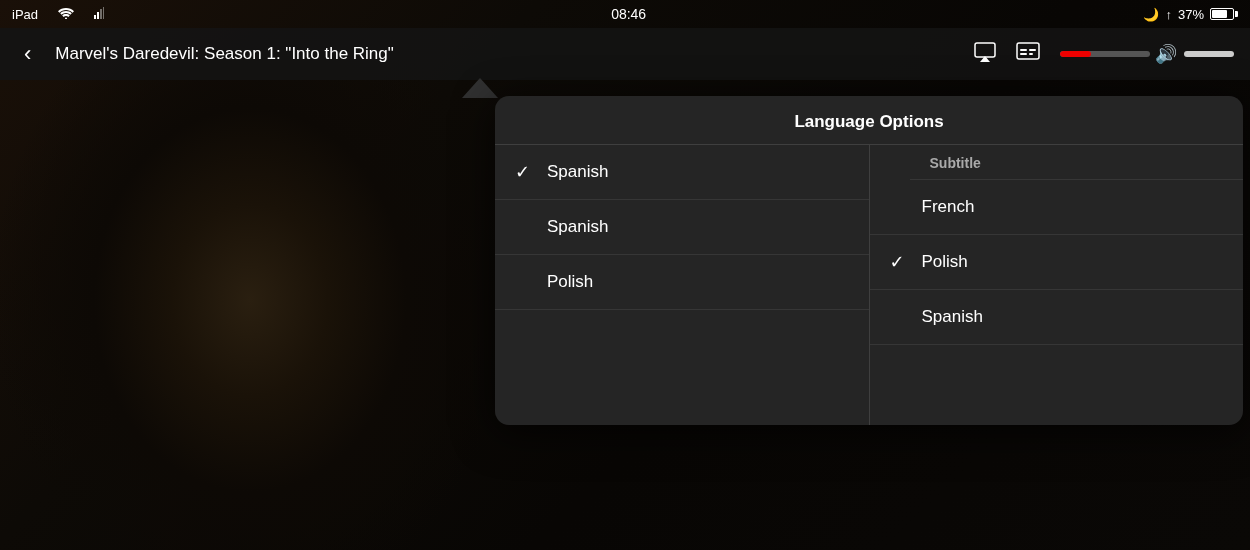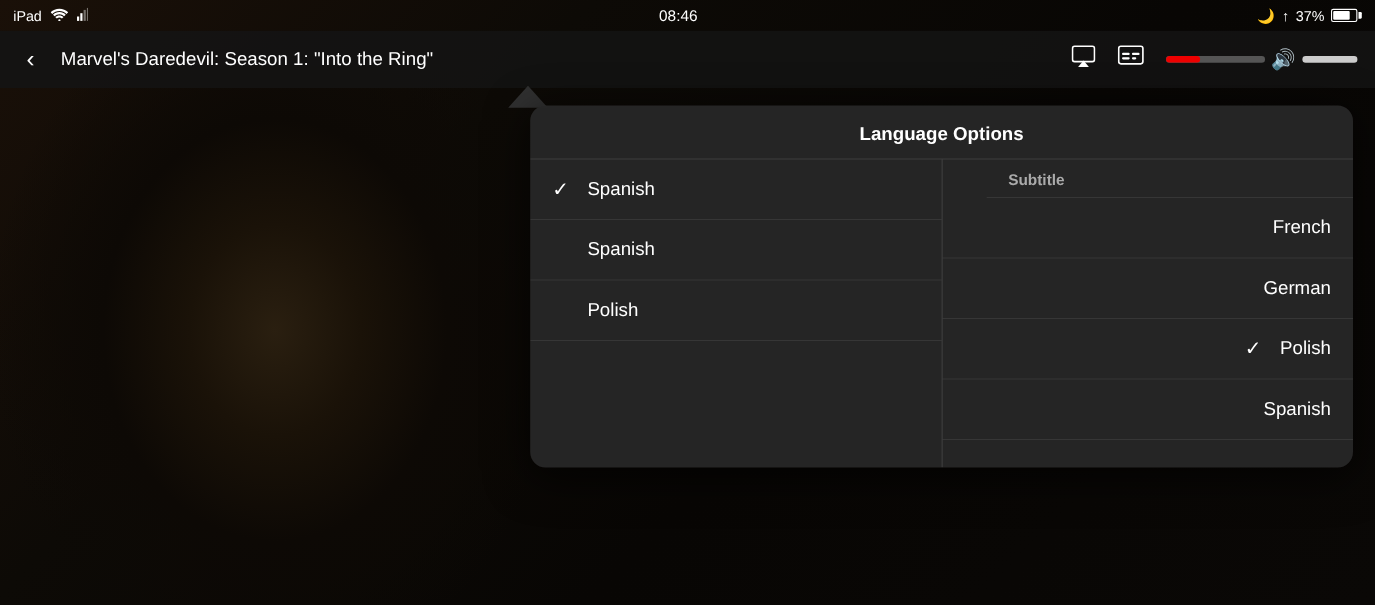"iPad" #status-left { gap: 8px -> 20px }
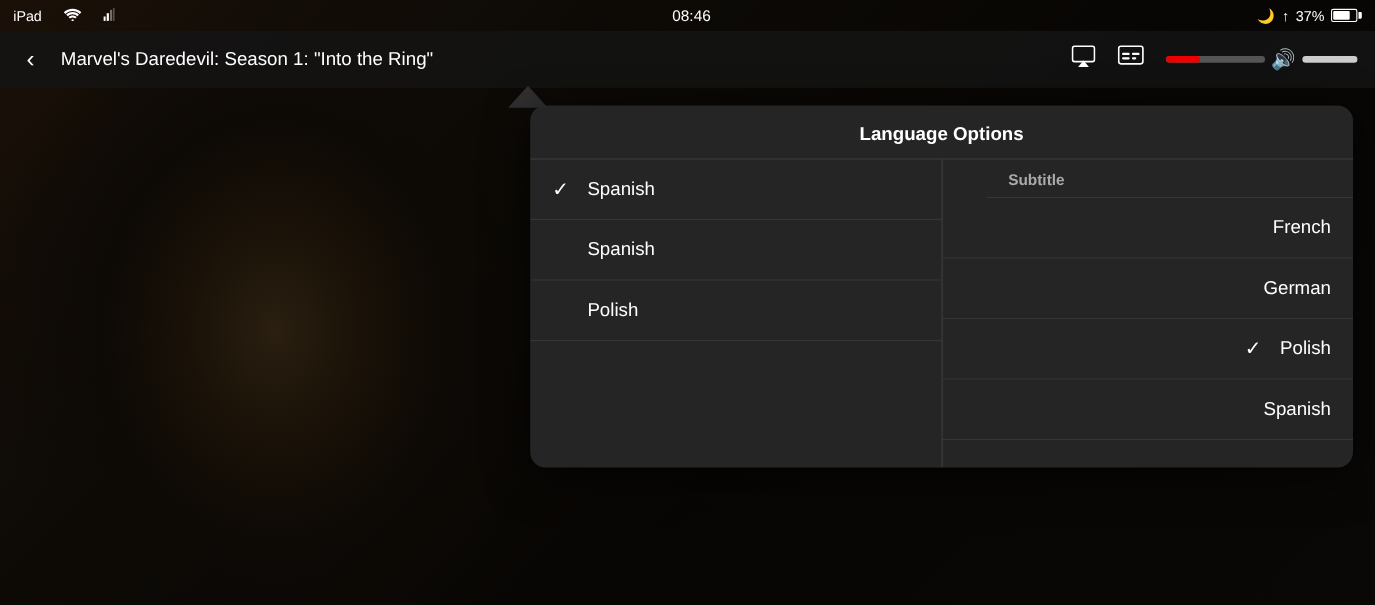"Language Options" #popup { left: 2px -> 15px }
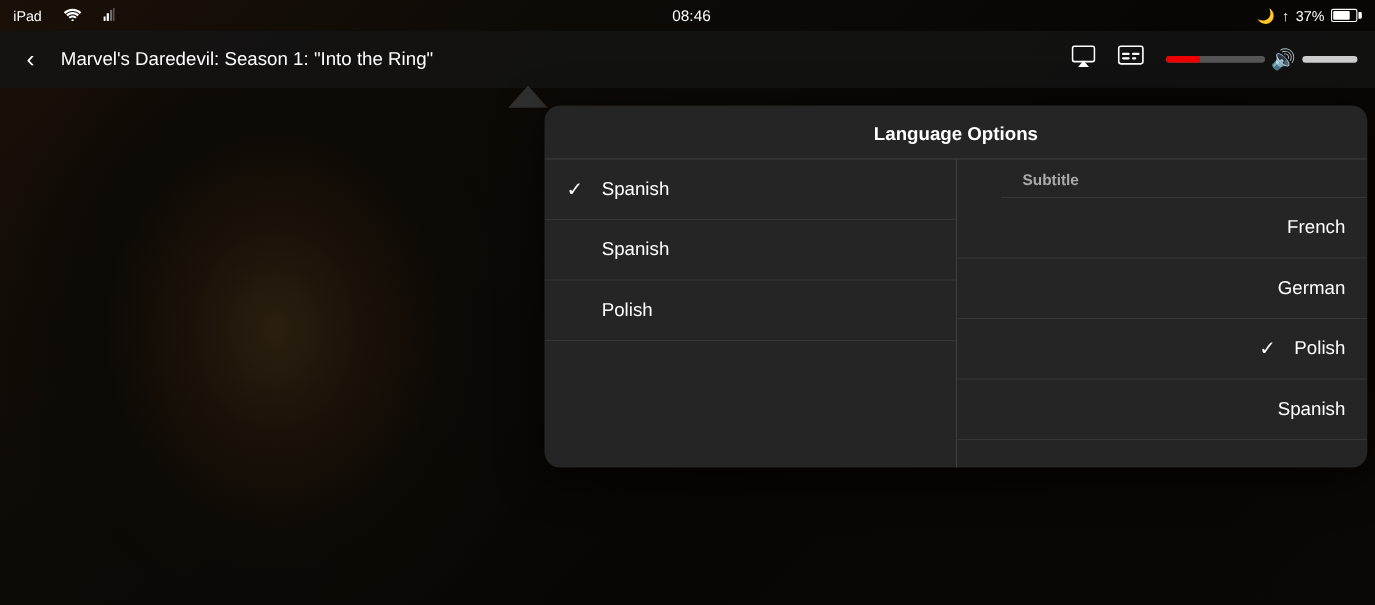"French" .subtitle-item { justify-content: flex-end -> none }
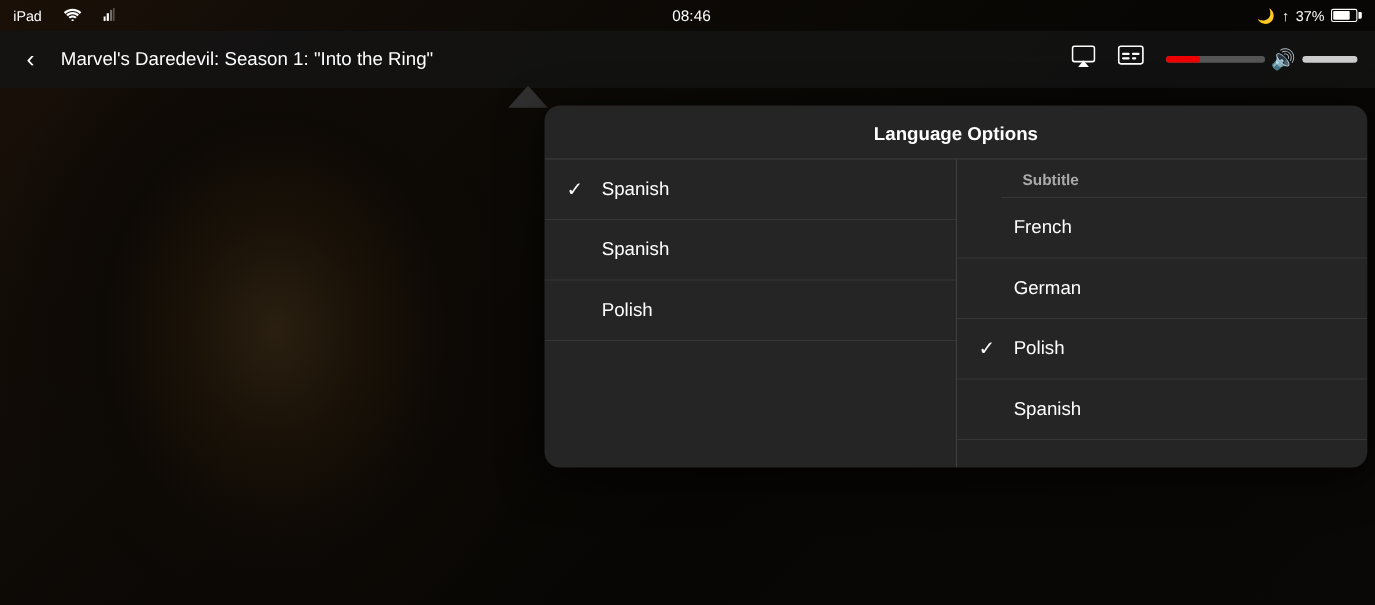"German" div.subtitle-item { html: <div> <span>✓</span> <span>German</span> </div> -> none }
